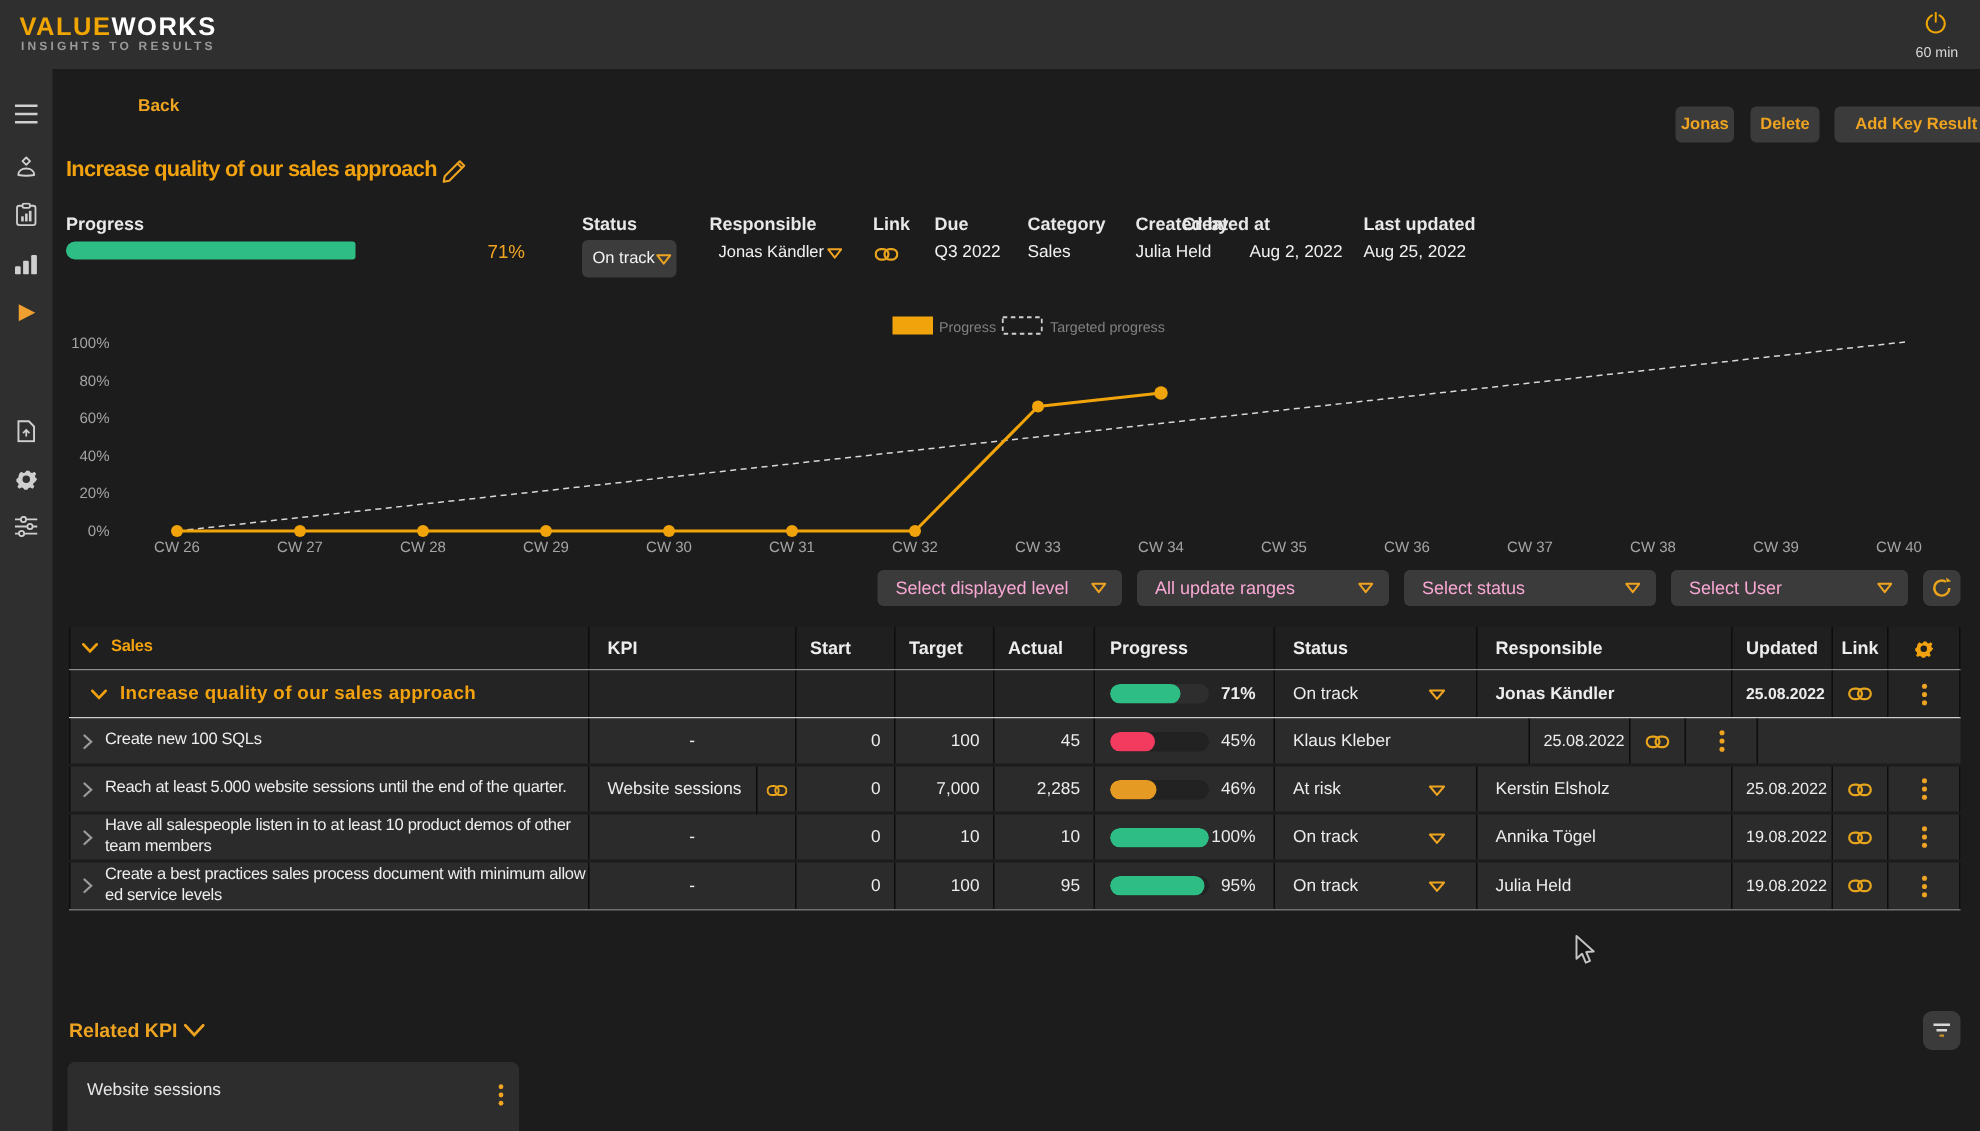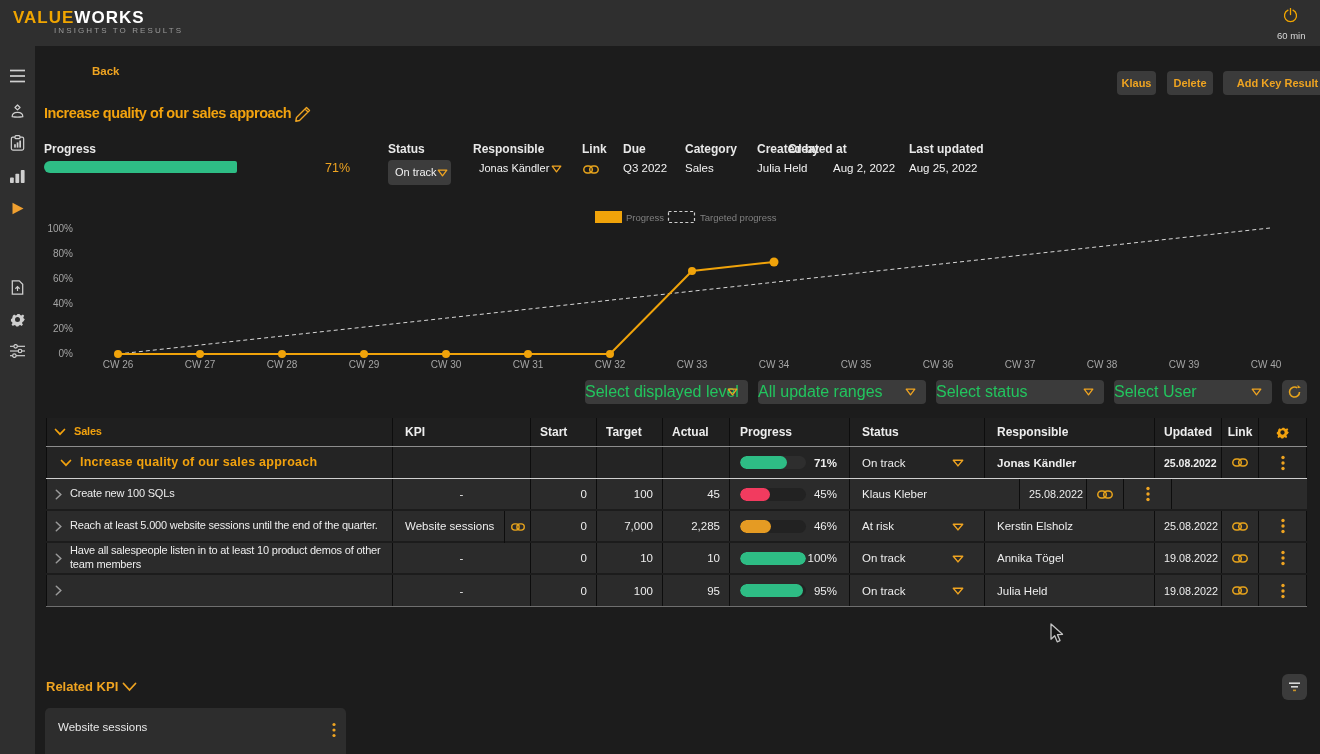"INSIGHTS TO RESULTS" #logo2 { font-weight: normal -> bold; margin-left: 40px -> none }
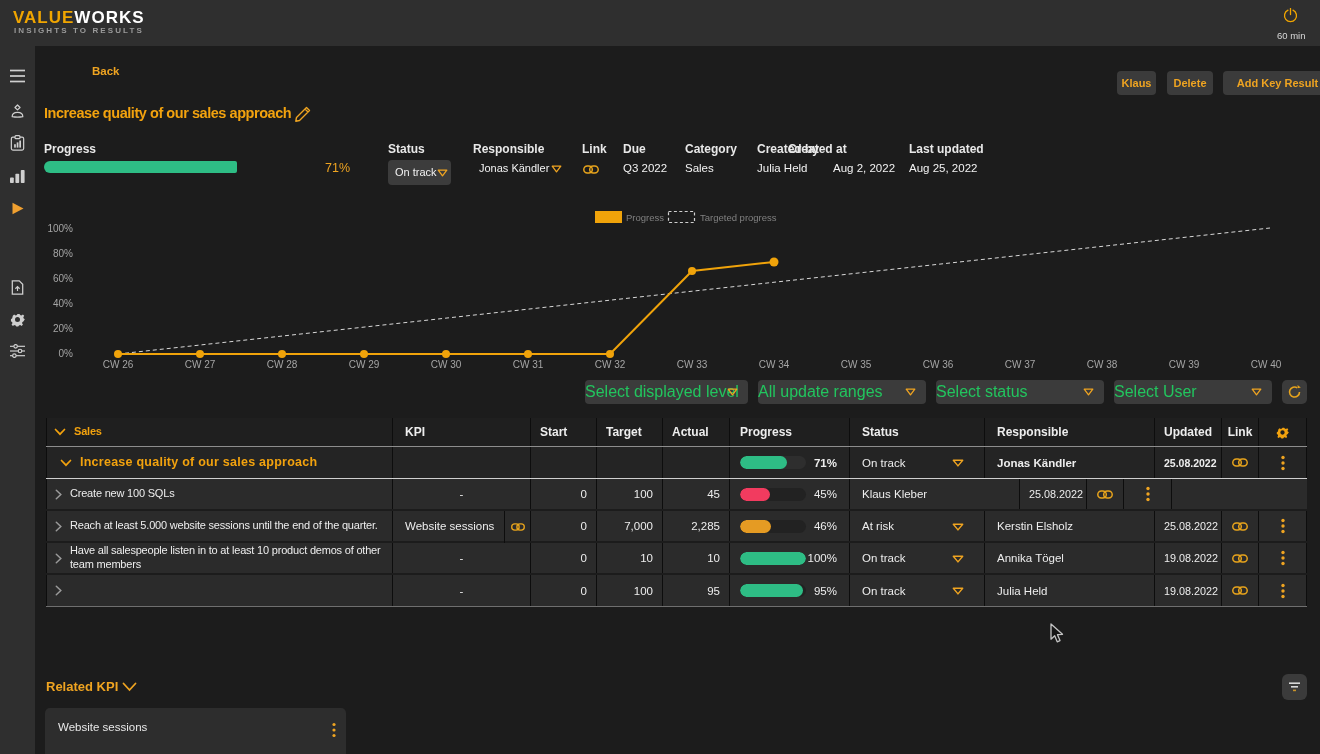"Klaus" div.btn { text: Klaus -> Jonas }
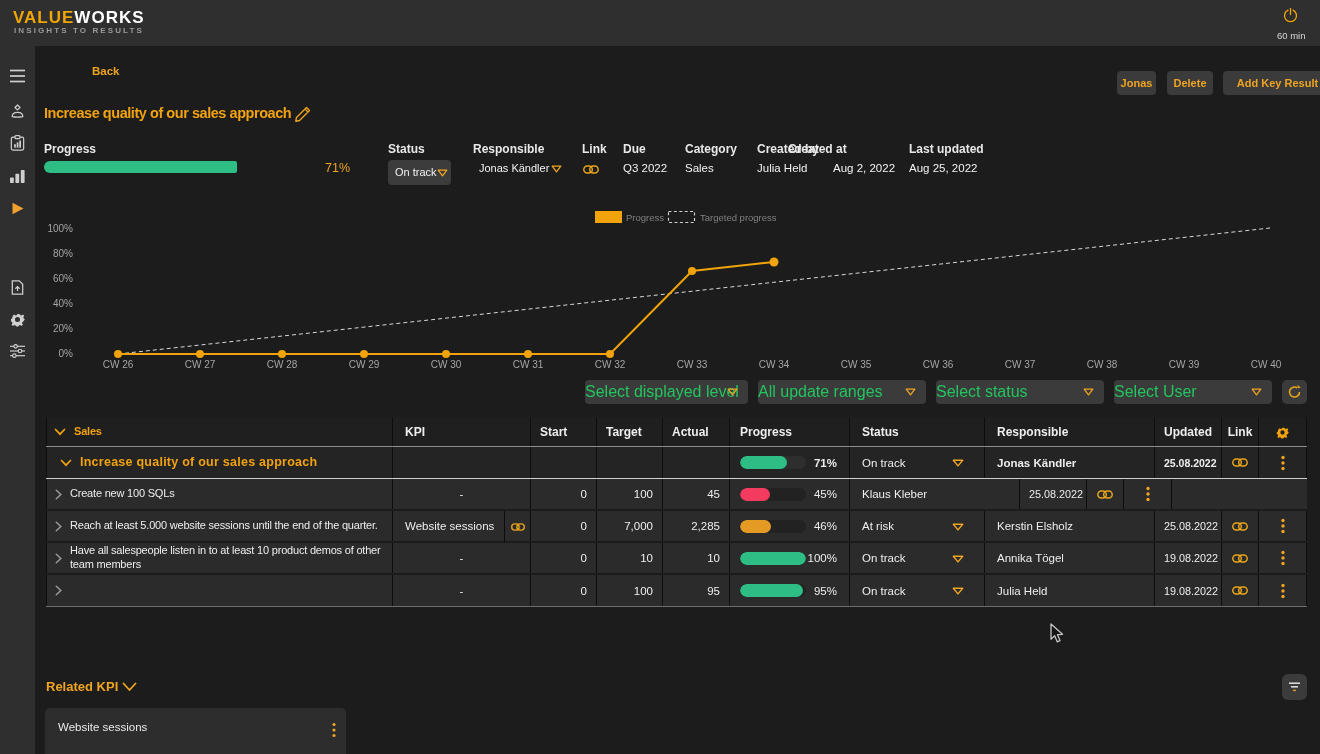"Select displayed level" .fbtn { color: #22c55e -> #f9a8d4; font-size: 16px -> 12px; padding-left: 0 -> 12px }
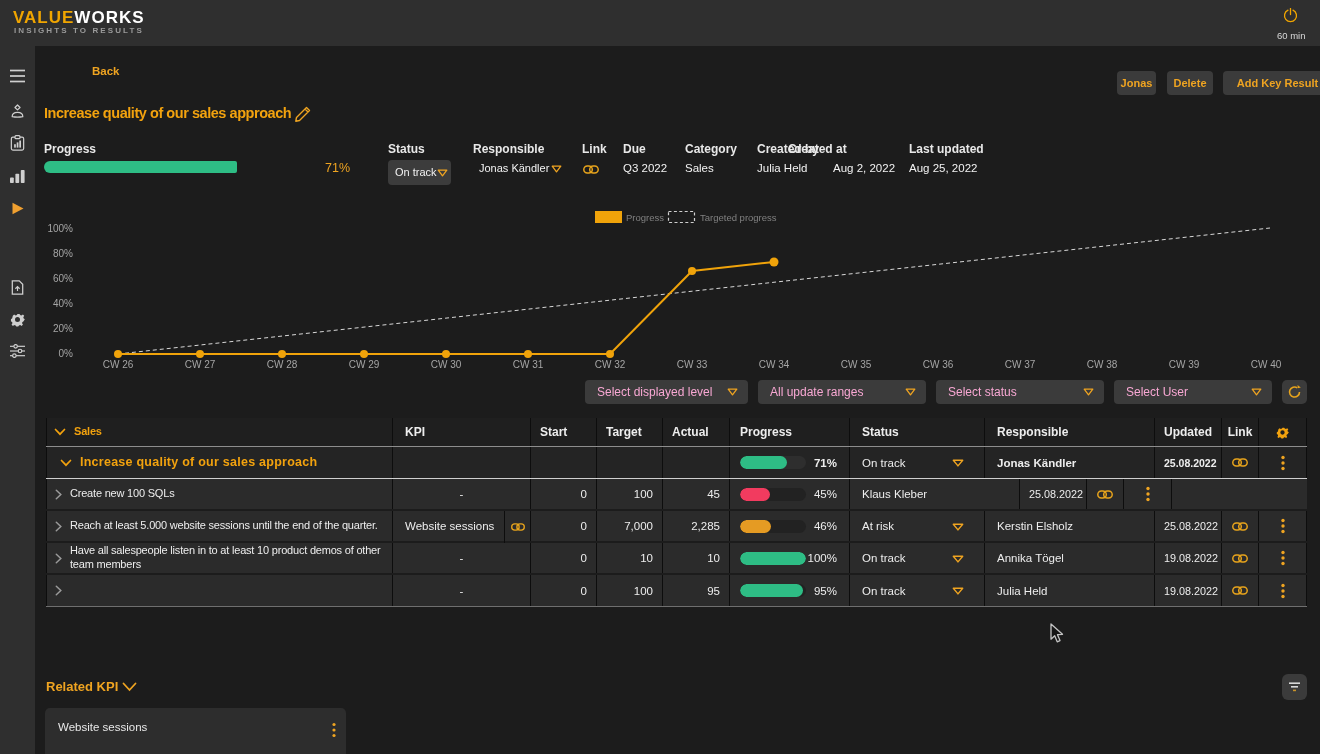"Create a best practices sales" span { html: none -> <span>Create a best practices sales process document with minimum allowed service levels</span> }
